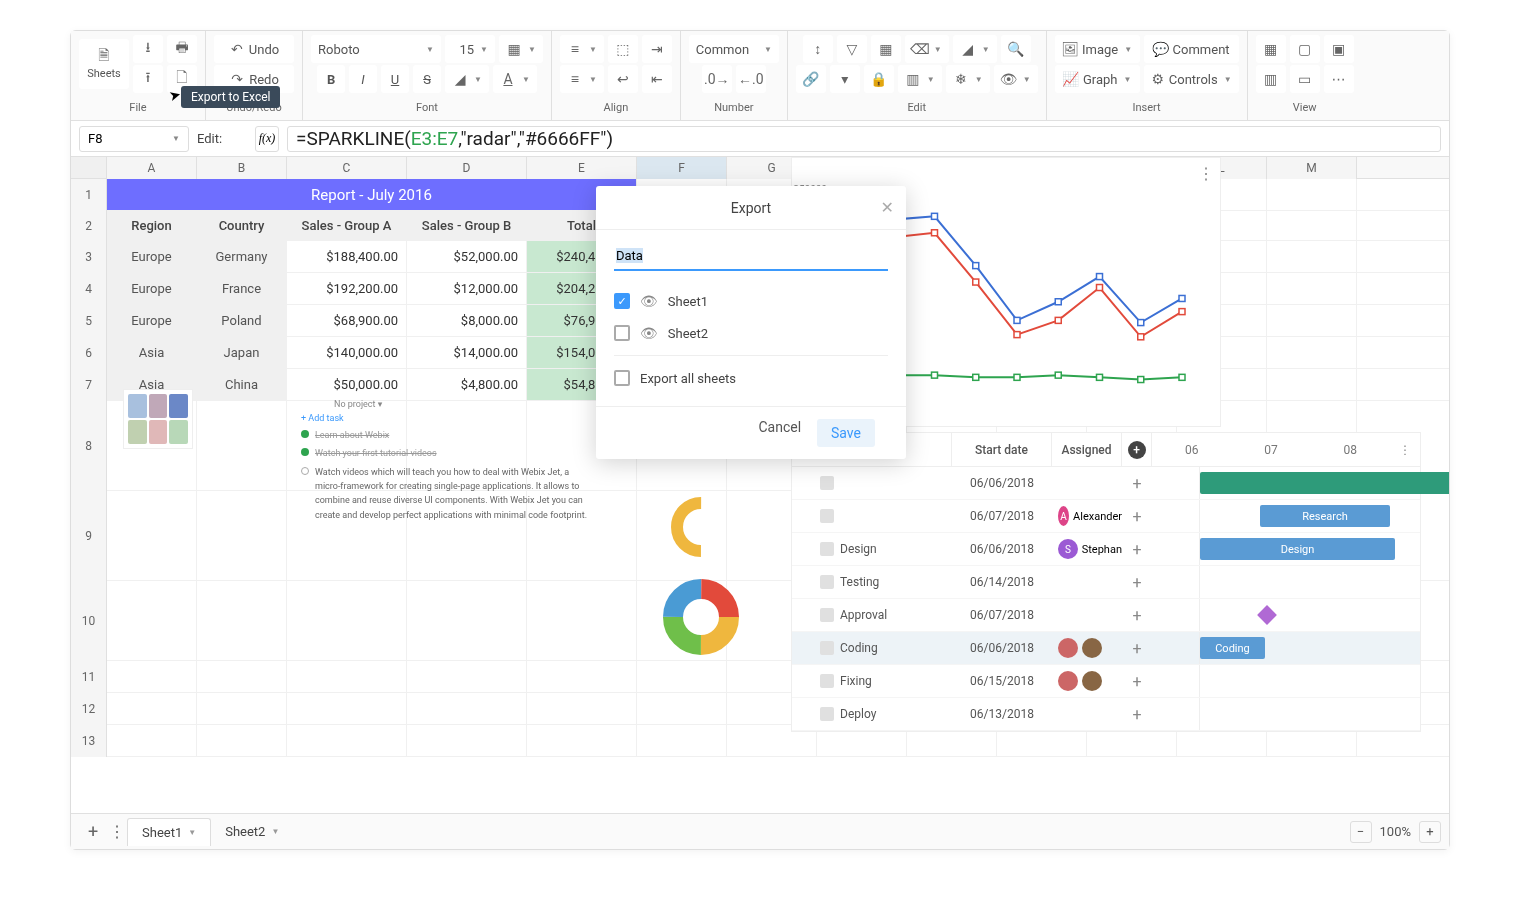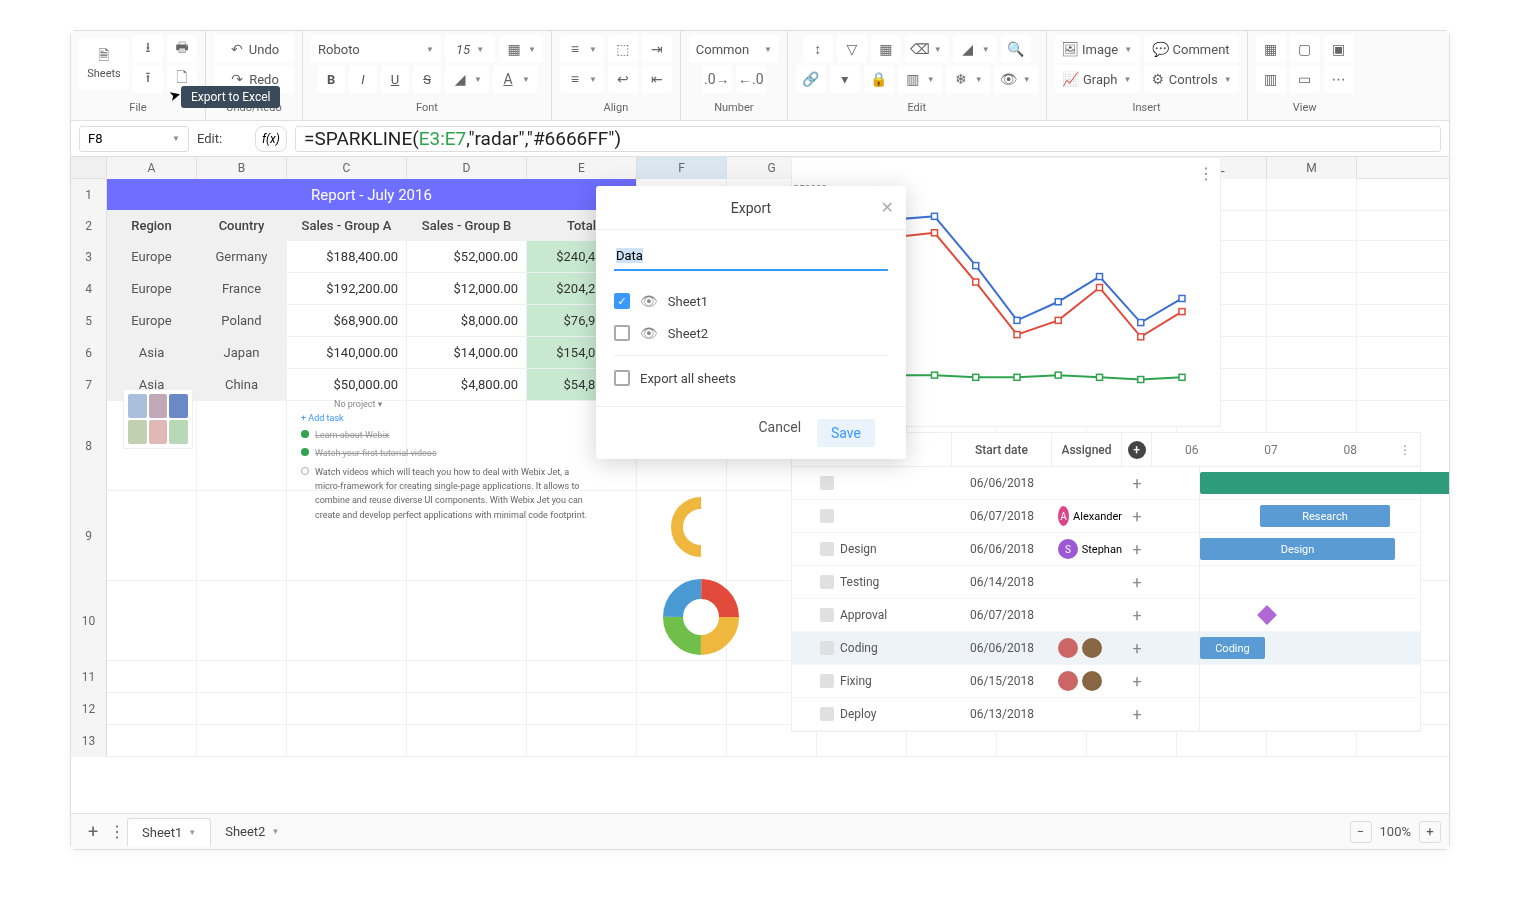"15" div.rbtn { font-style: italic -> none; justify-content: center -> flex-end }
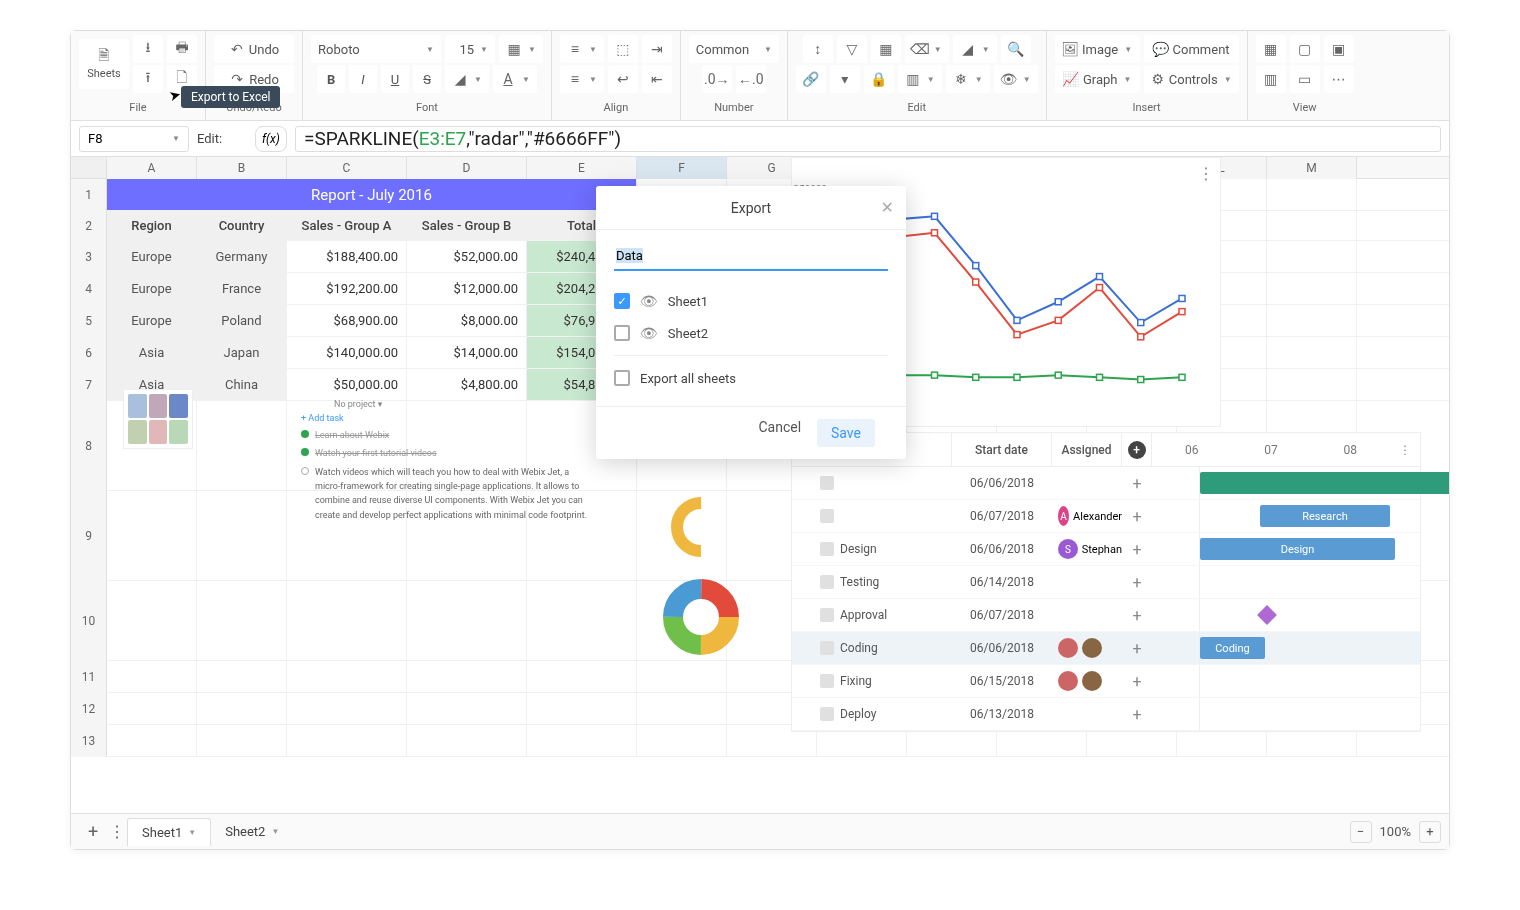"f(x)" .fx-btn { border-radius: 8px -> 3px; font-family: none -> Liberation Serif, serif; width: 32px -> 24px }
